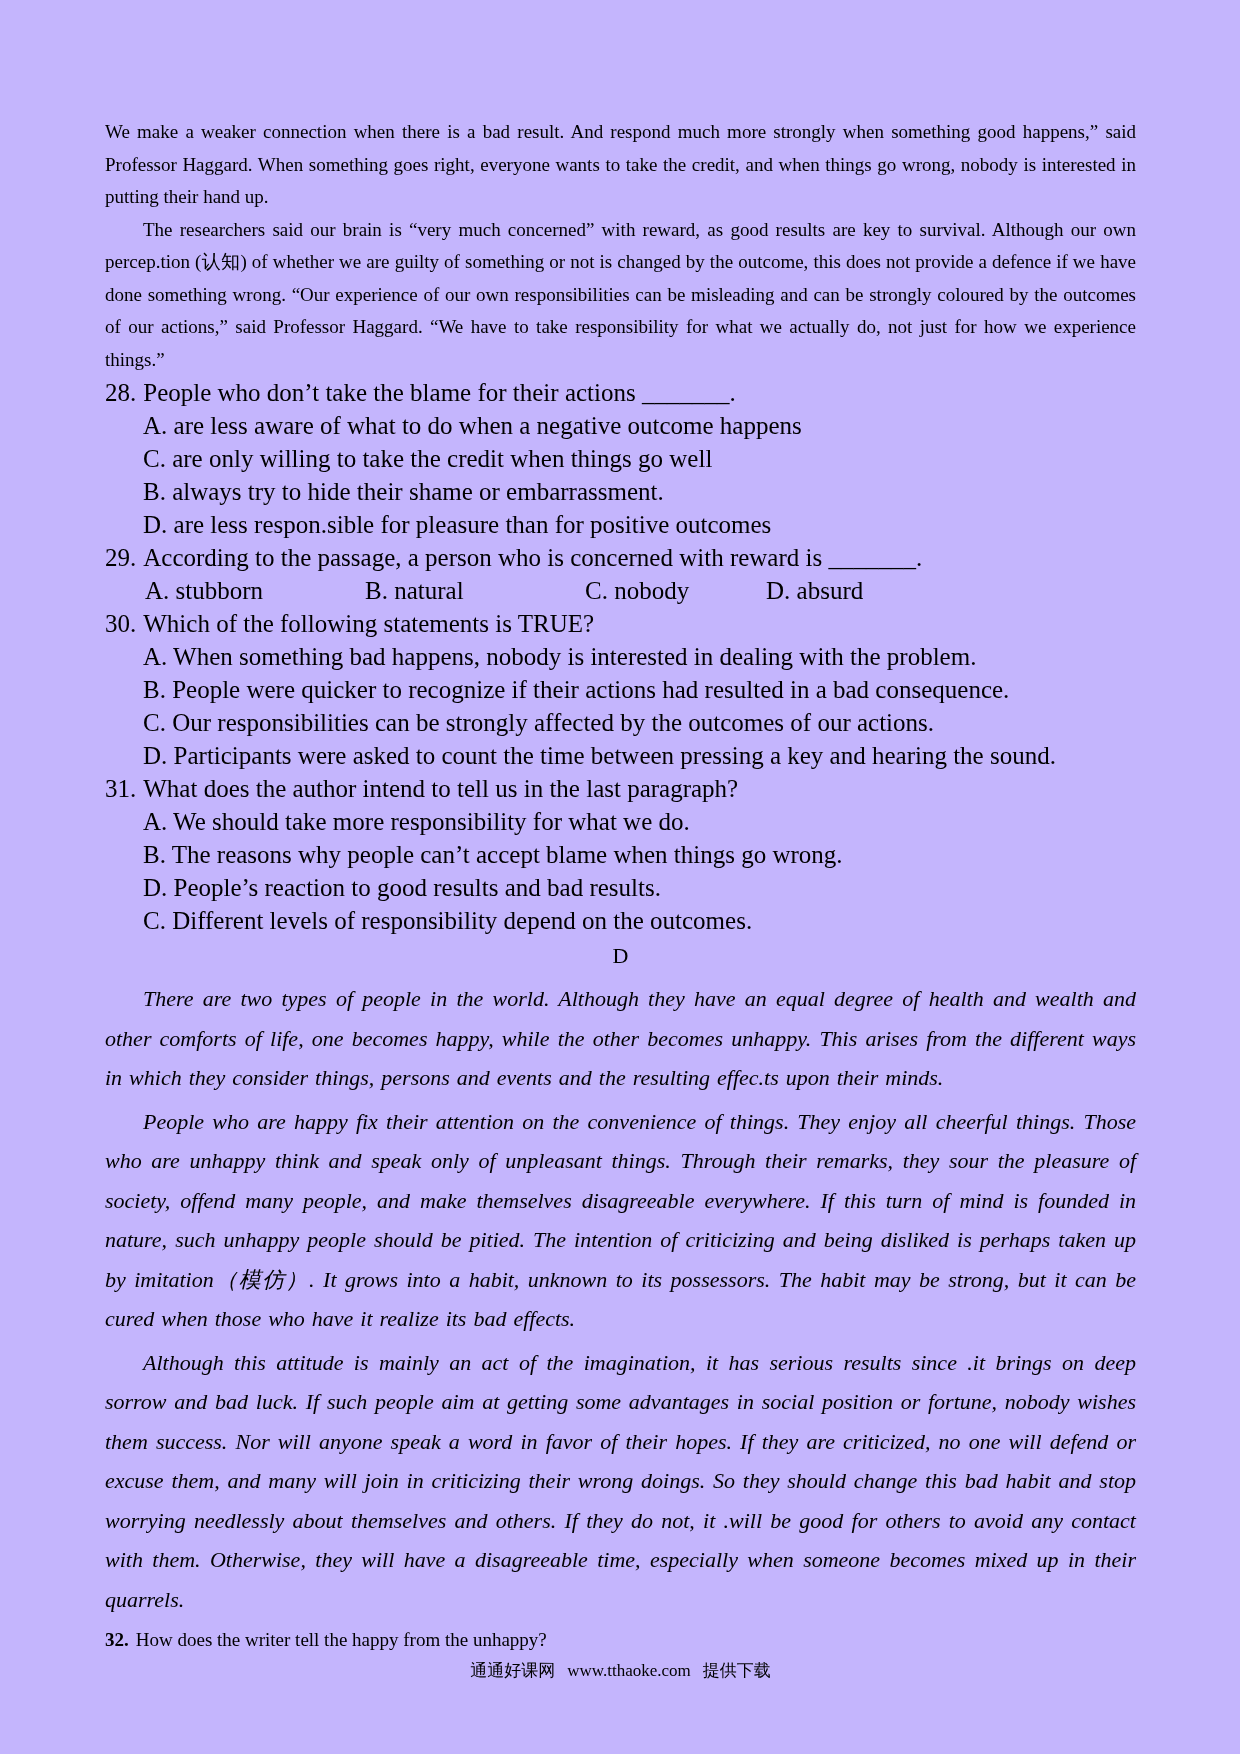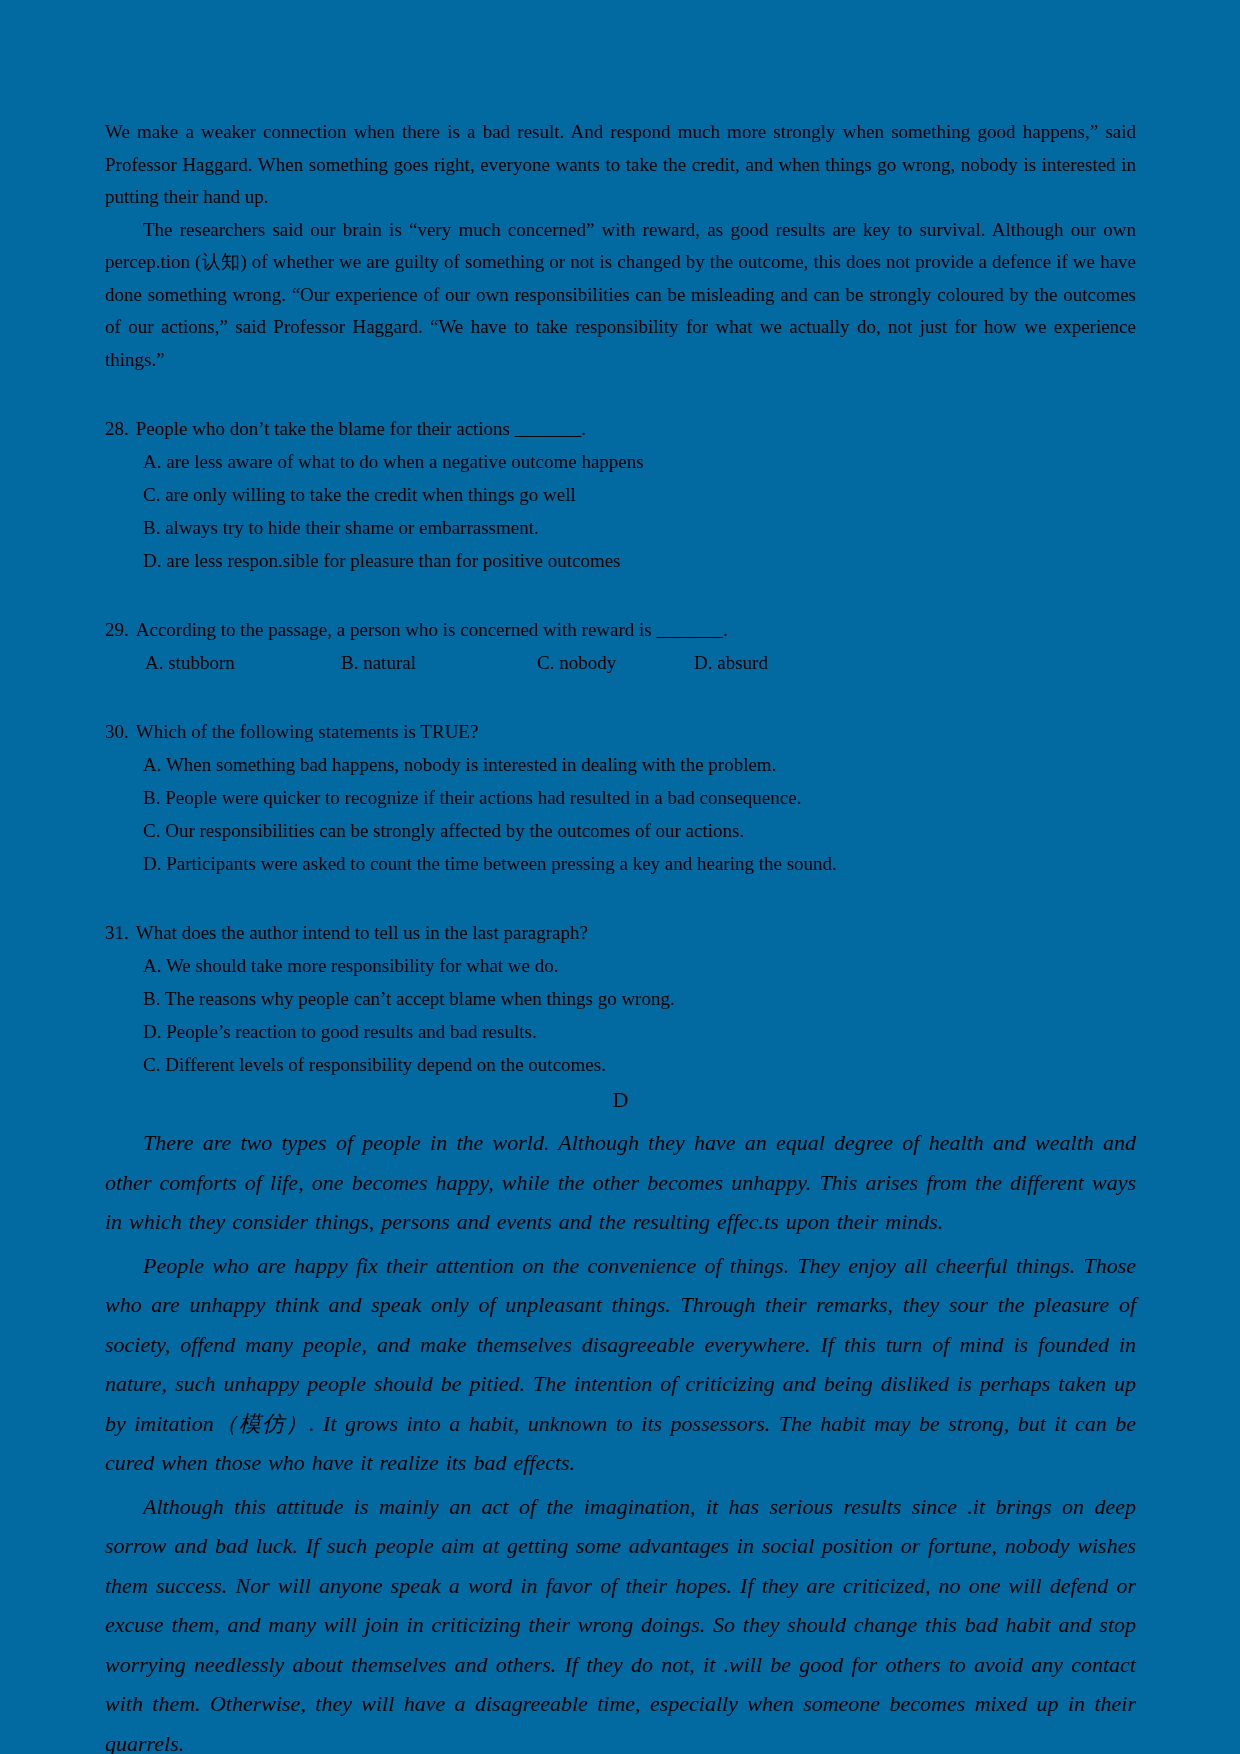"We make a weaker connection" .page { background: #0369a1 -> #c4b5fd }
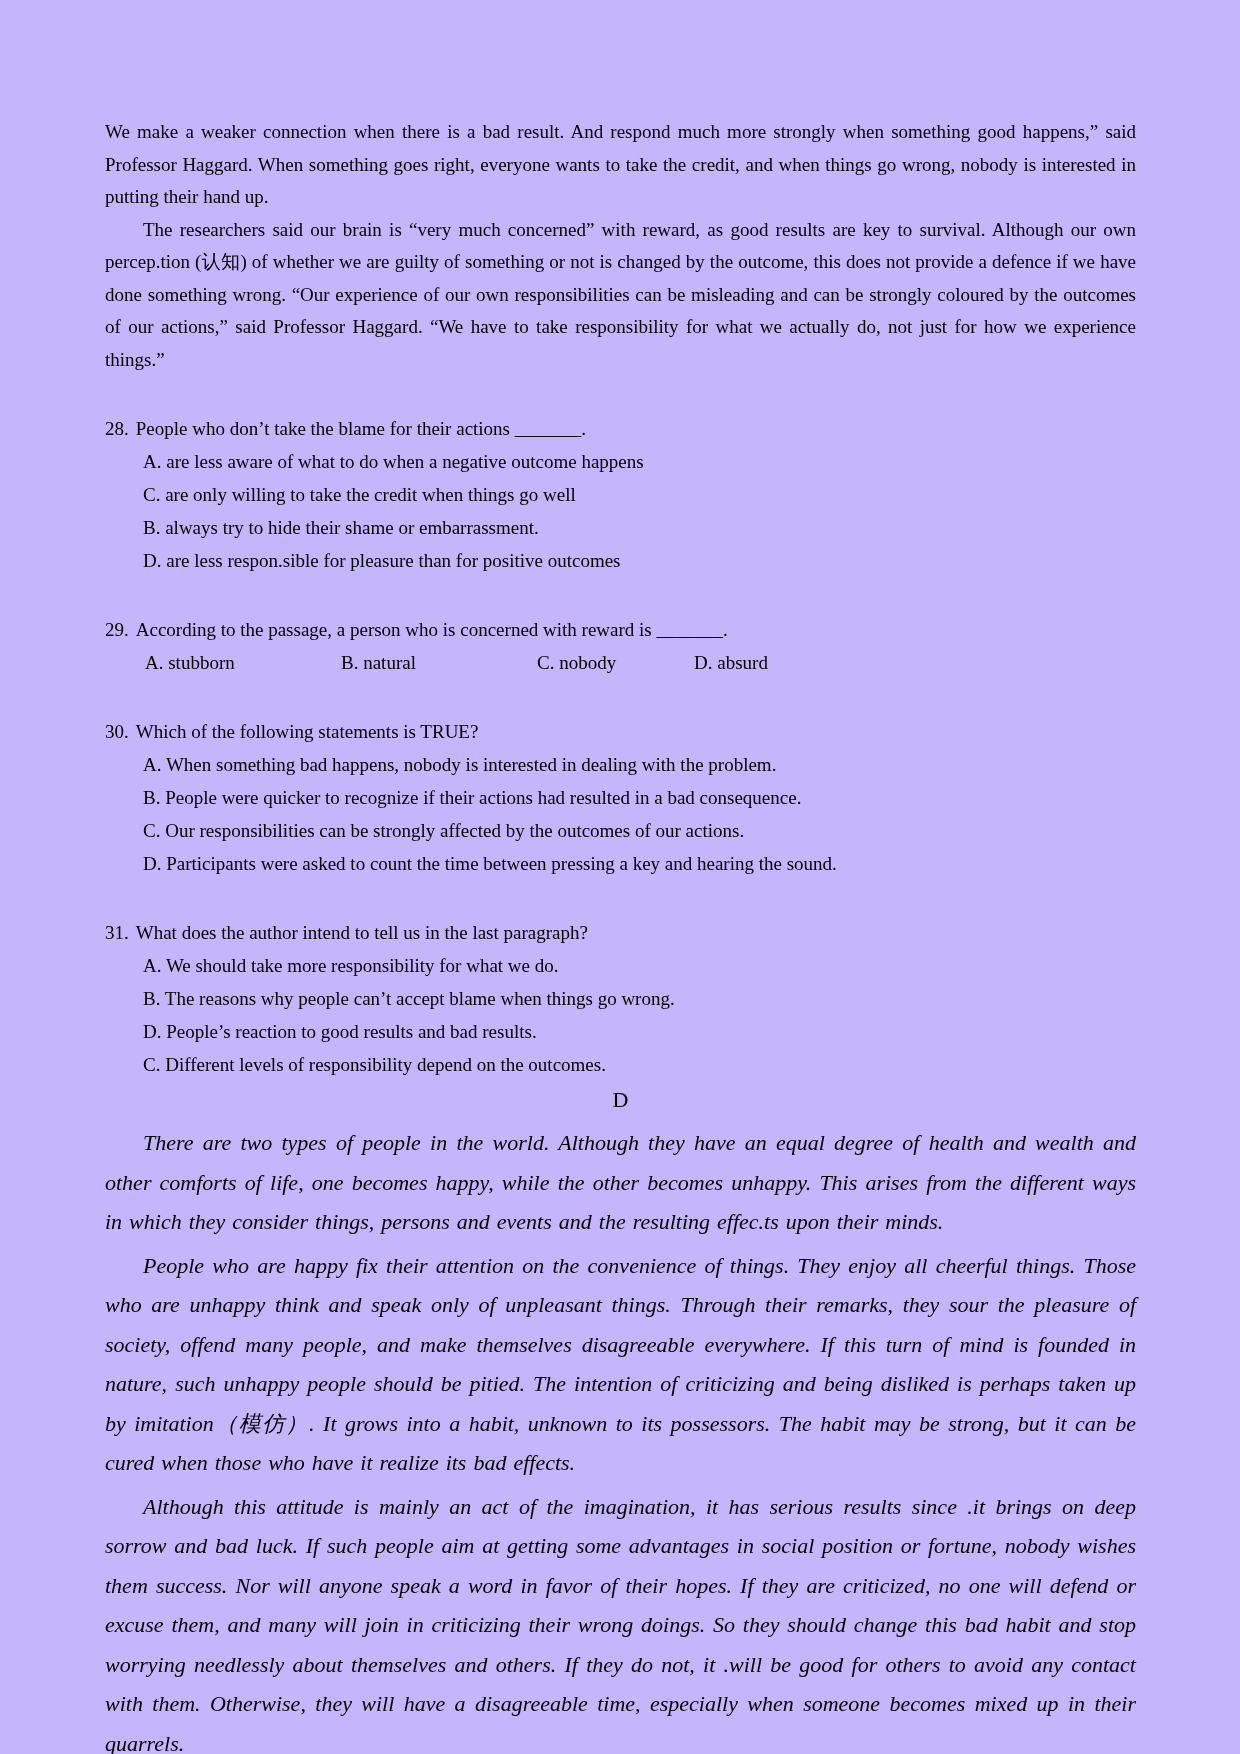"28. People who don’t take" .question { font-size: 19px -> 25px; margin-top: 36px -> none }
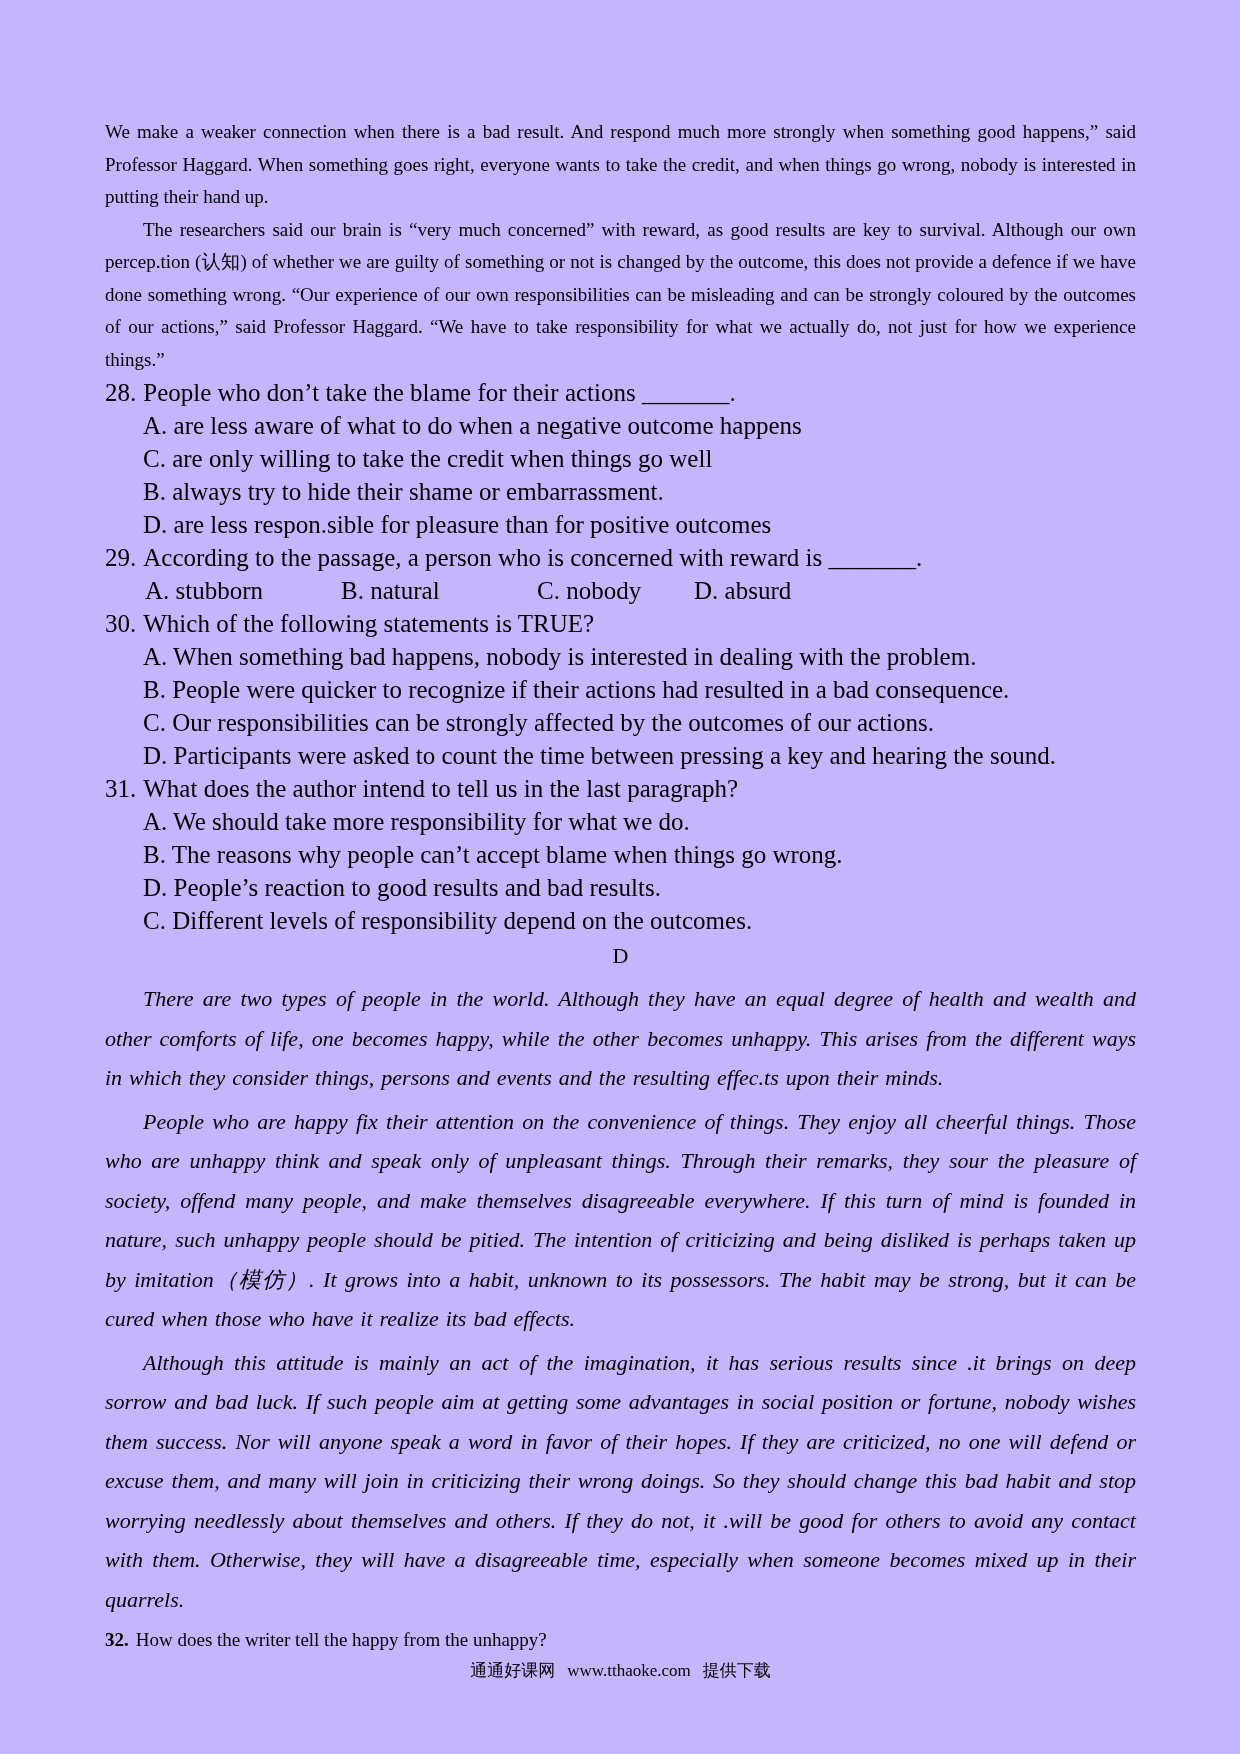"A. stubborn" .question .opt-row { gap: none -> 24px }
